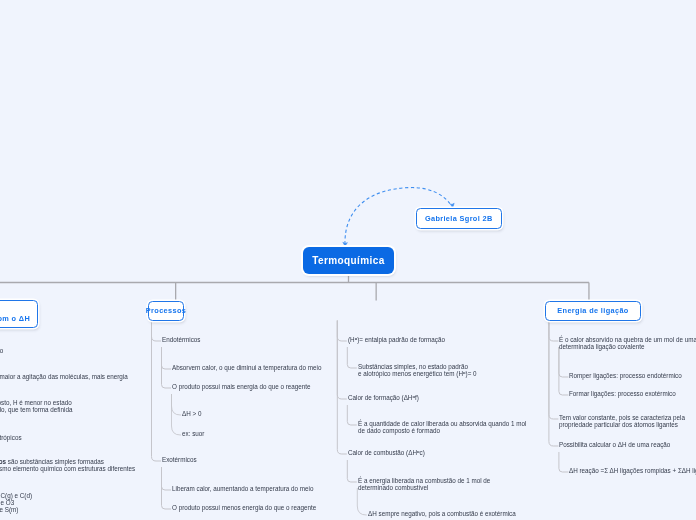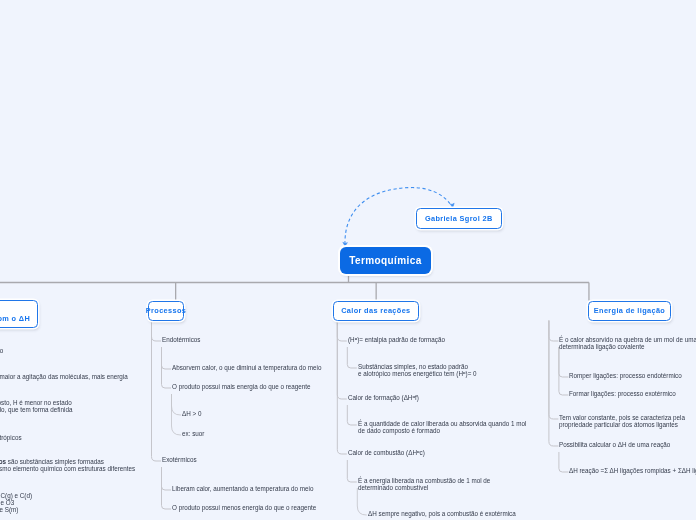"Termoquímica" .node-root { margin-left: 37px -> none }
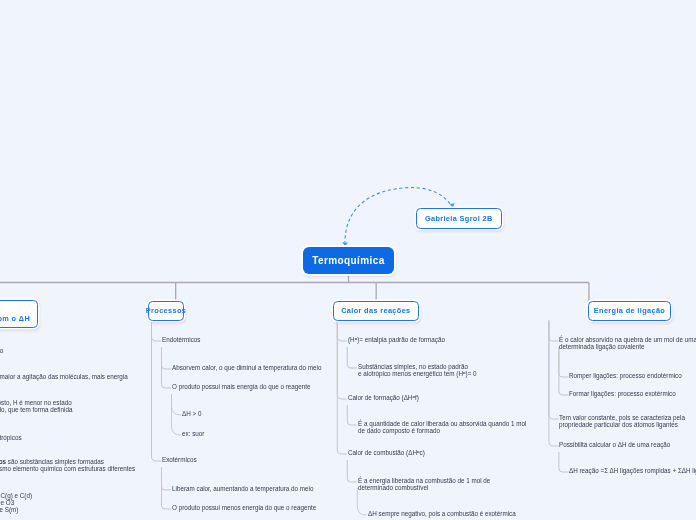"Calor das reações" div.node { html: <div> <span>Calor das reações</span> </div> -> none }
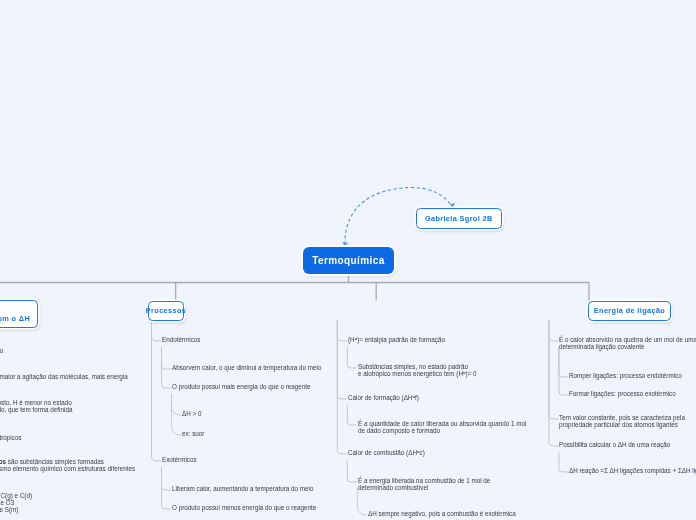"Energia de ligação" div.node { margin-left: 43px -> none; width: 83px -> 96px }
